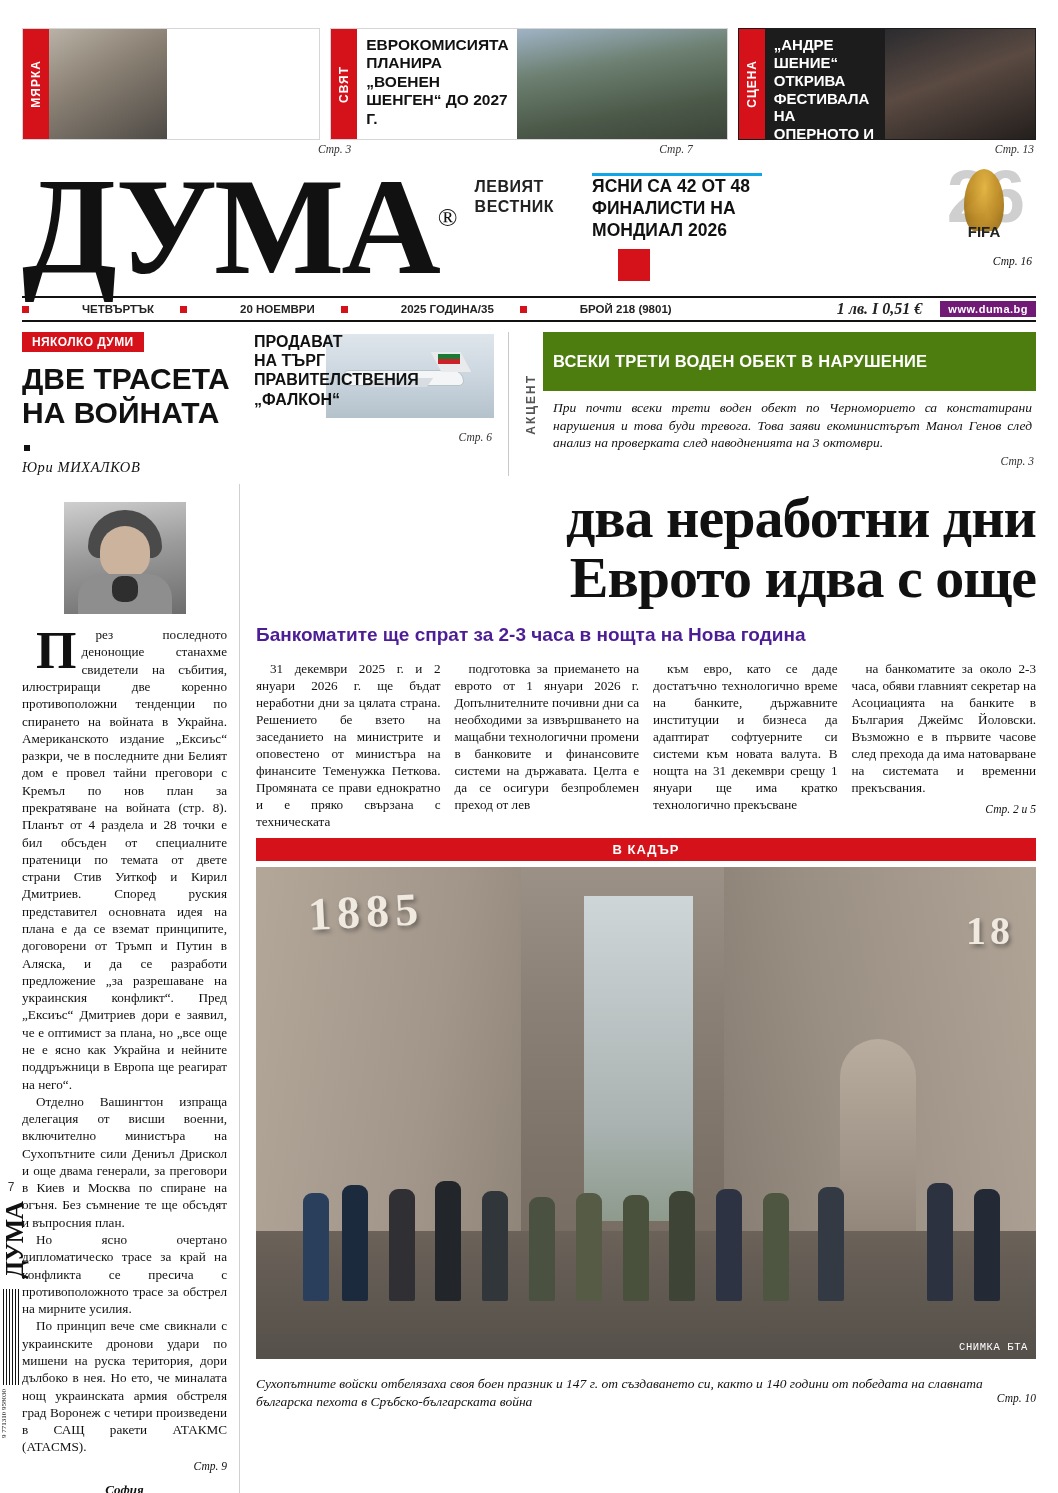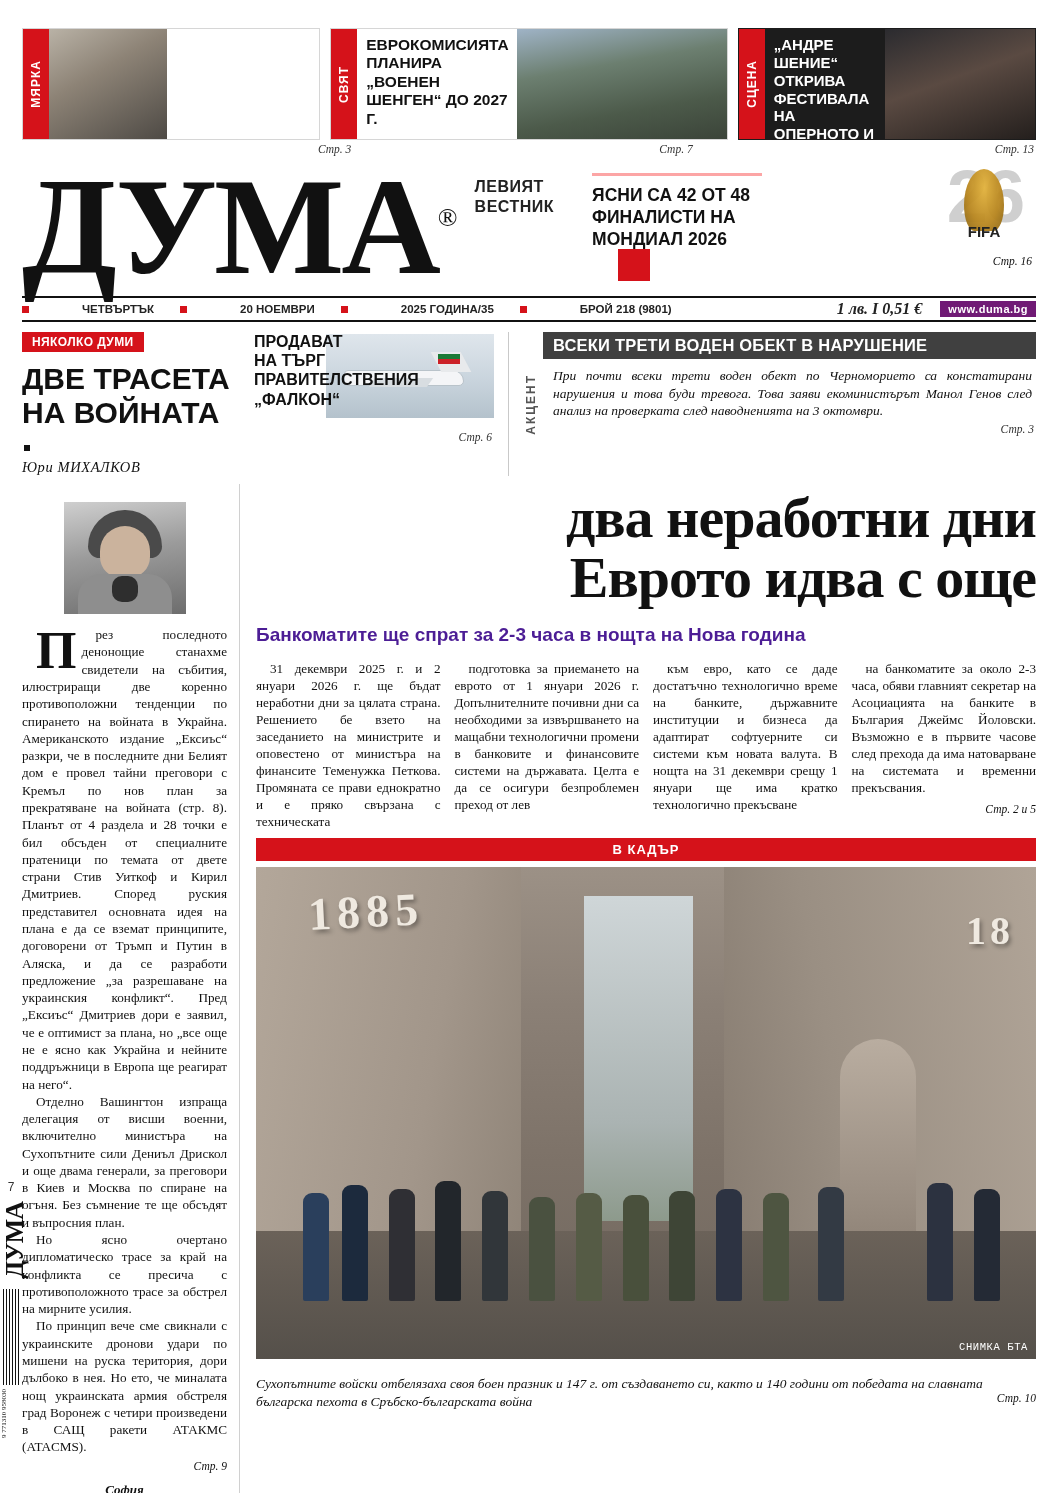"ЯСНИ СА 42 ОТ 48" .mond { border-top: 3px solid #fca5a5 -> 3px solid #0ea5e9; padding-top: 9px -> none }
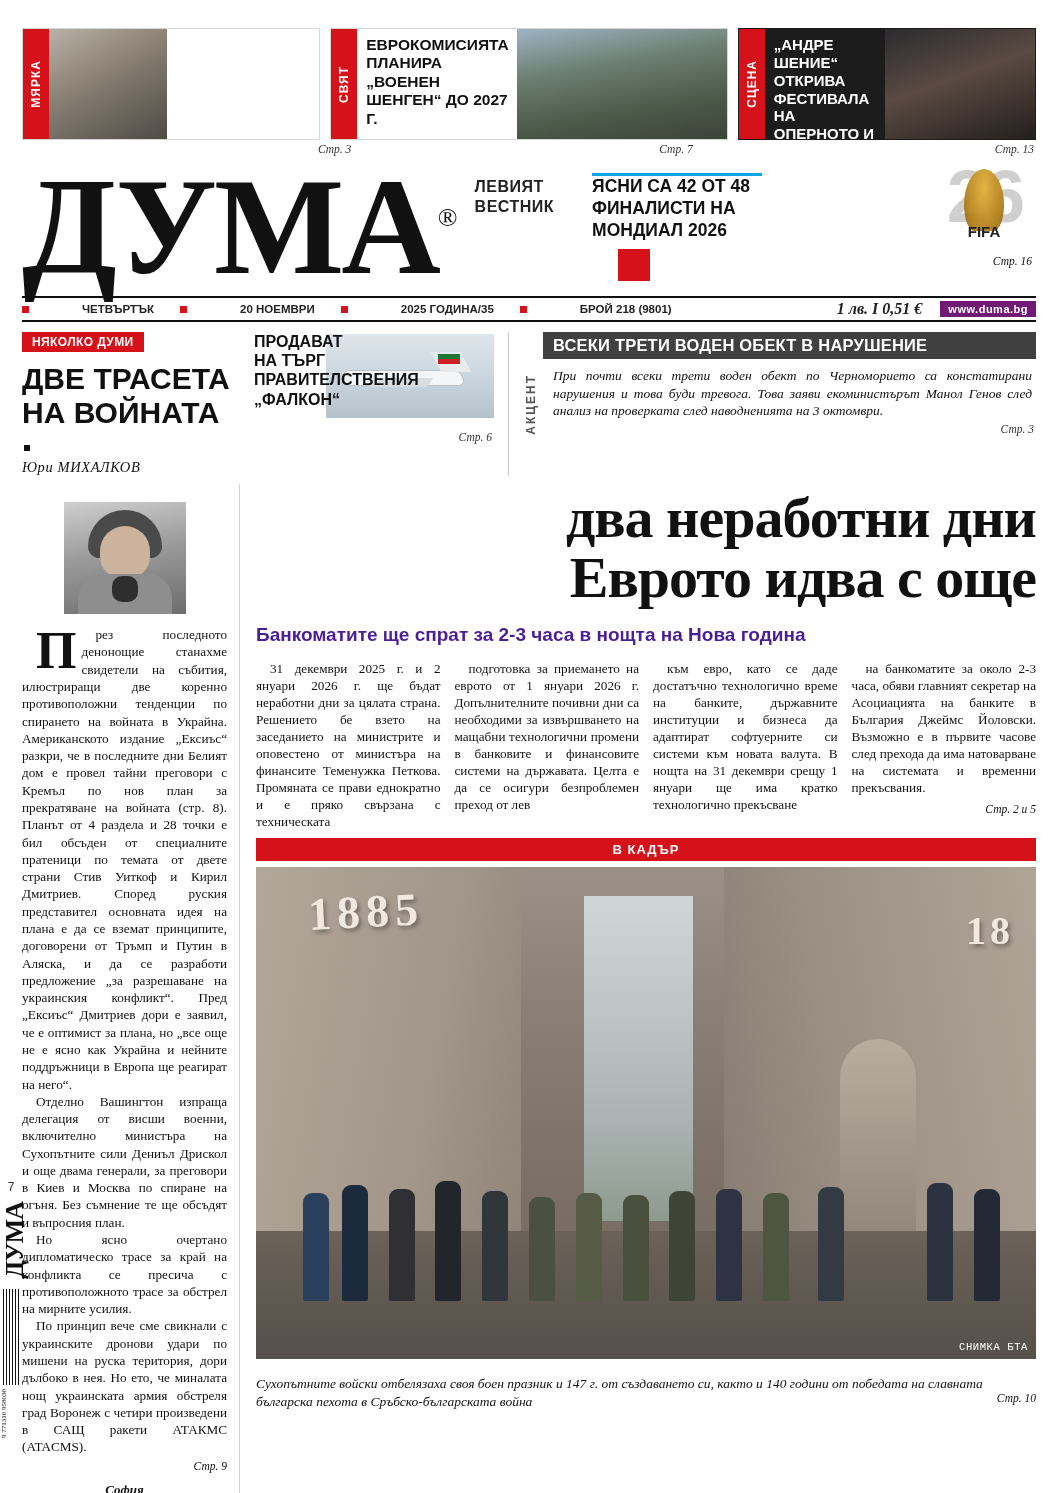"ВСЕКИ ТРЕТИ ВОДЕН ОБЕКТ В" .akcent-head { background: #404040 -> #4d7c0f; padding: 4px 10px -> 20px 10px }
